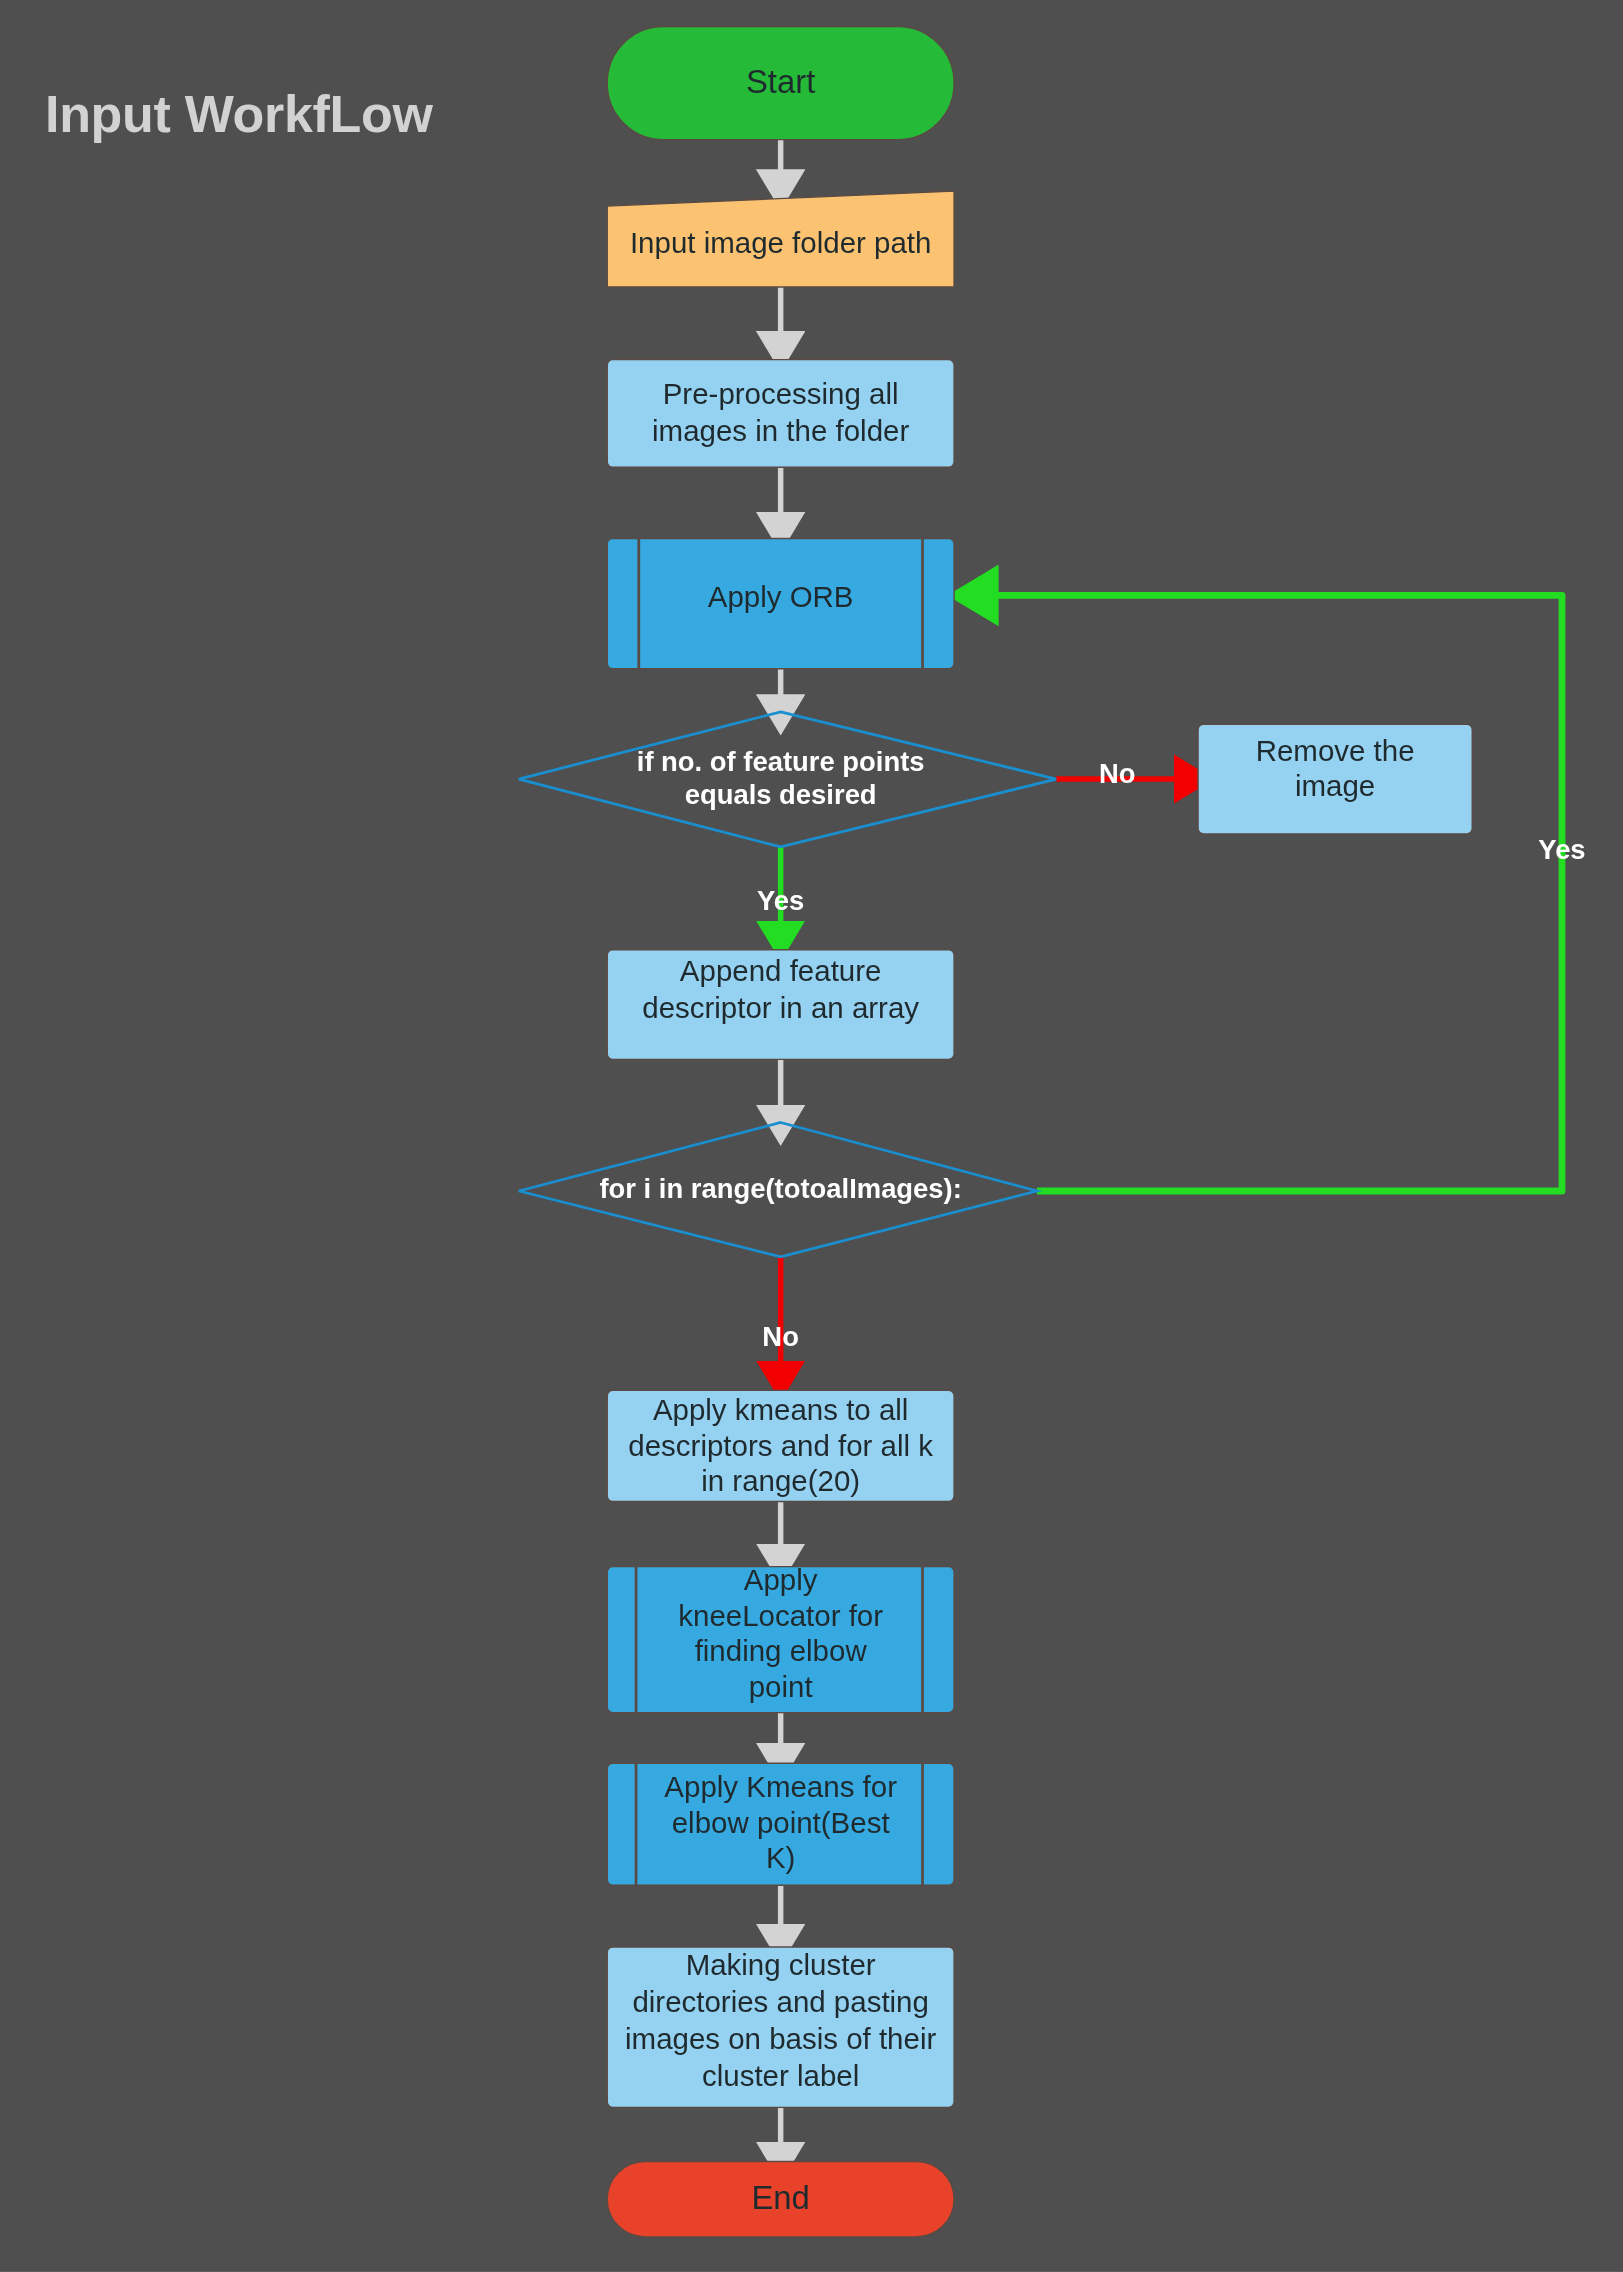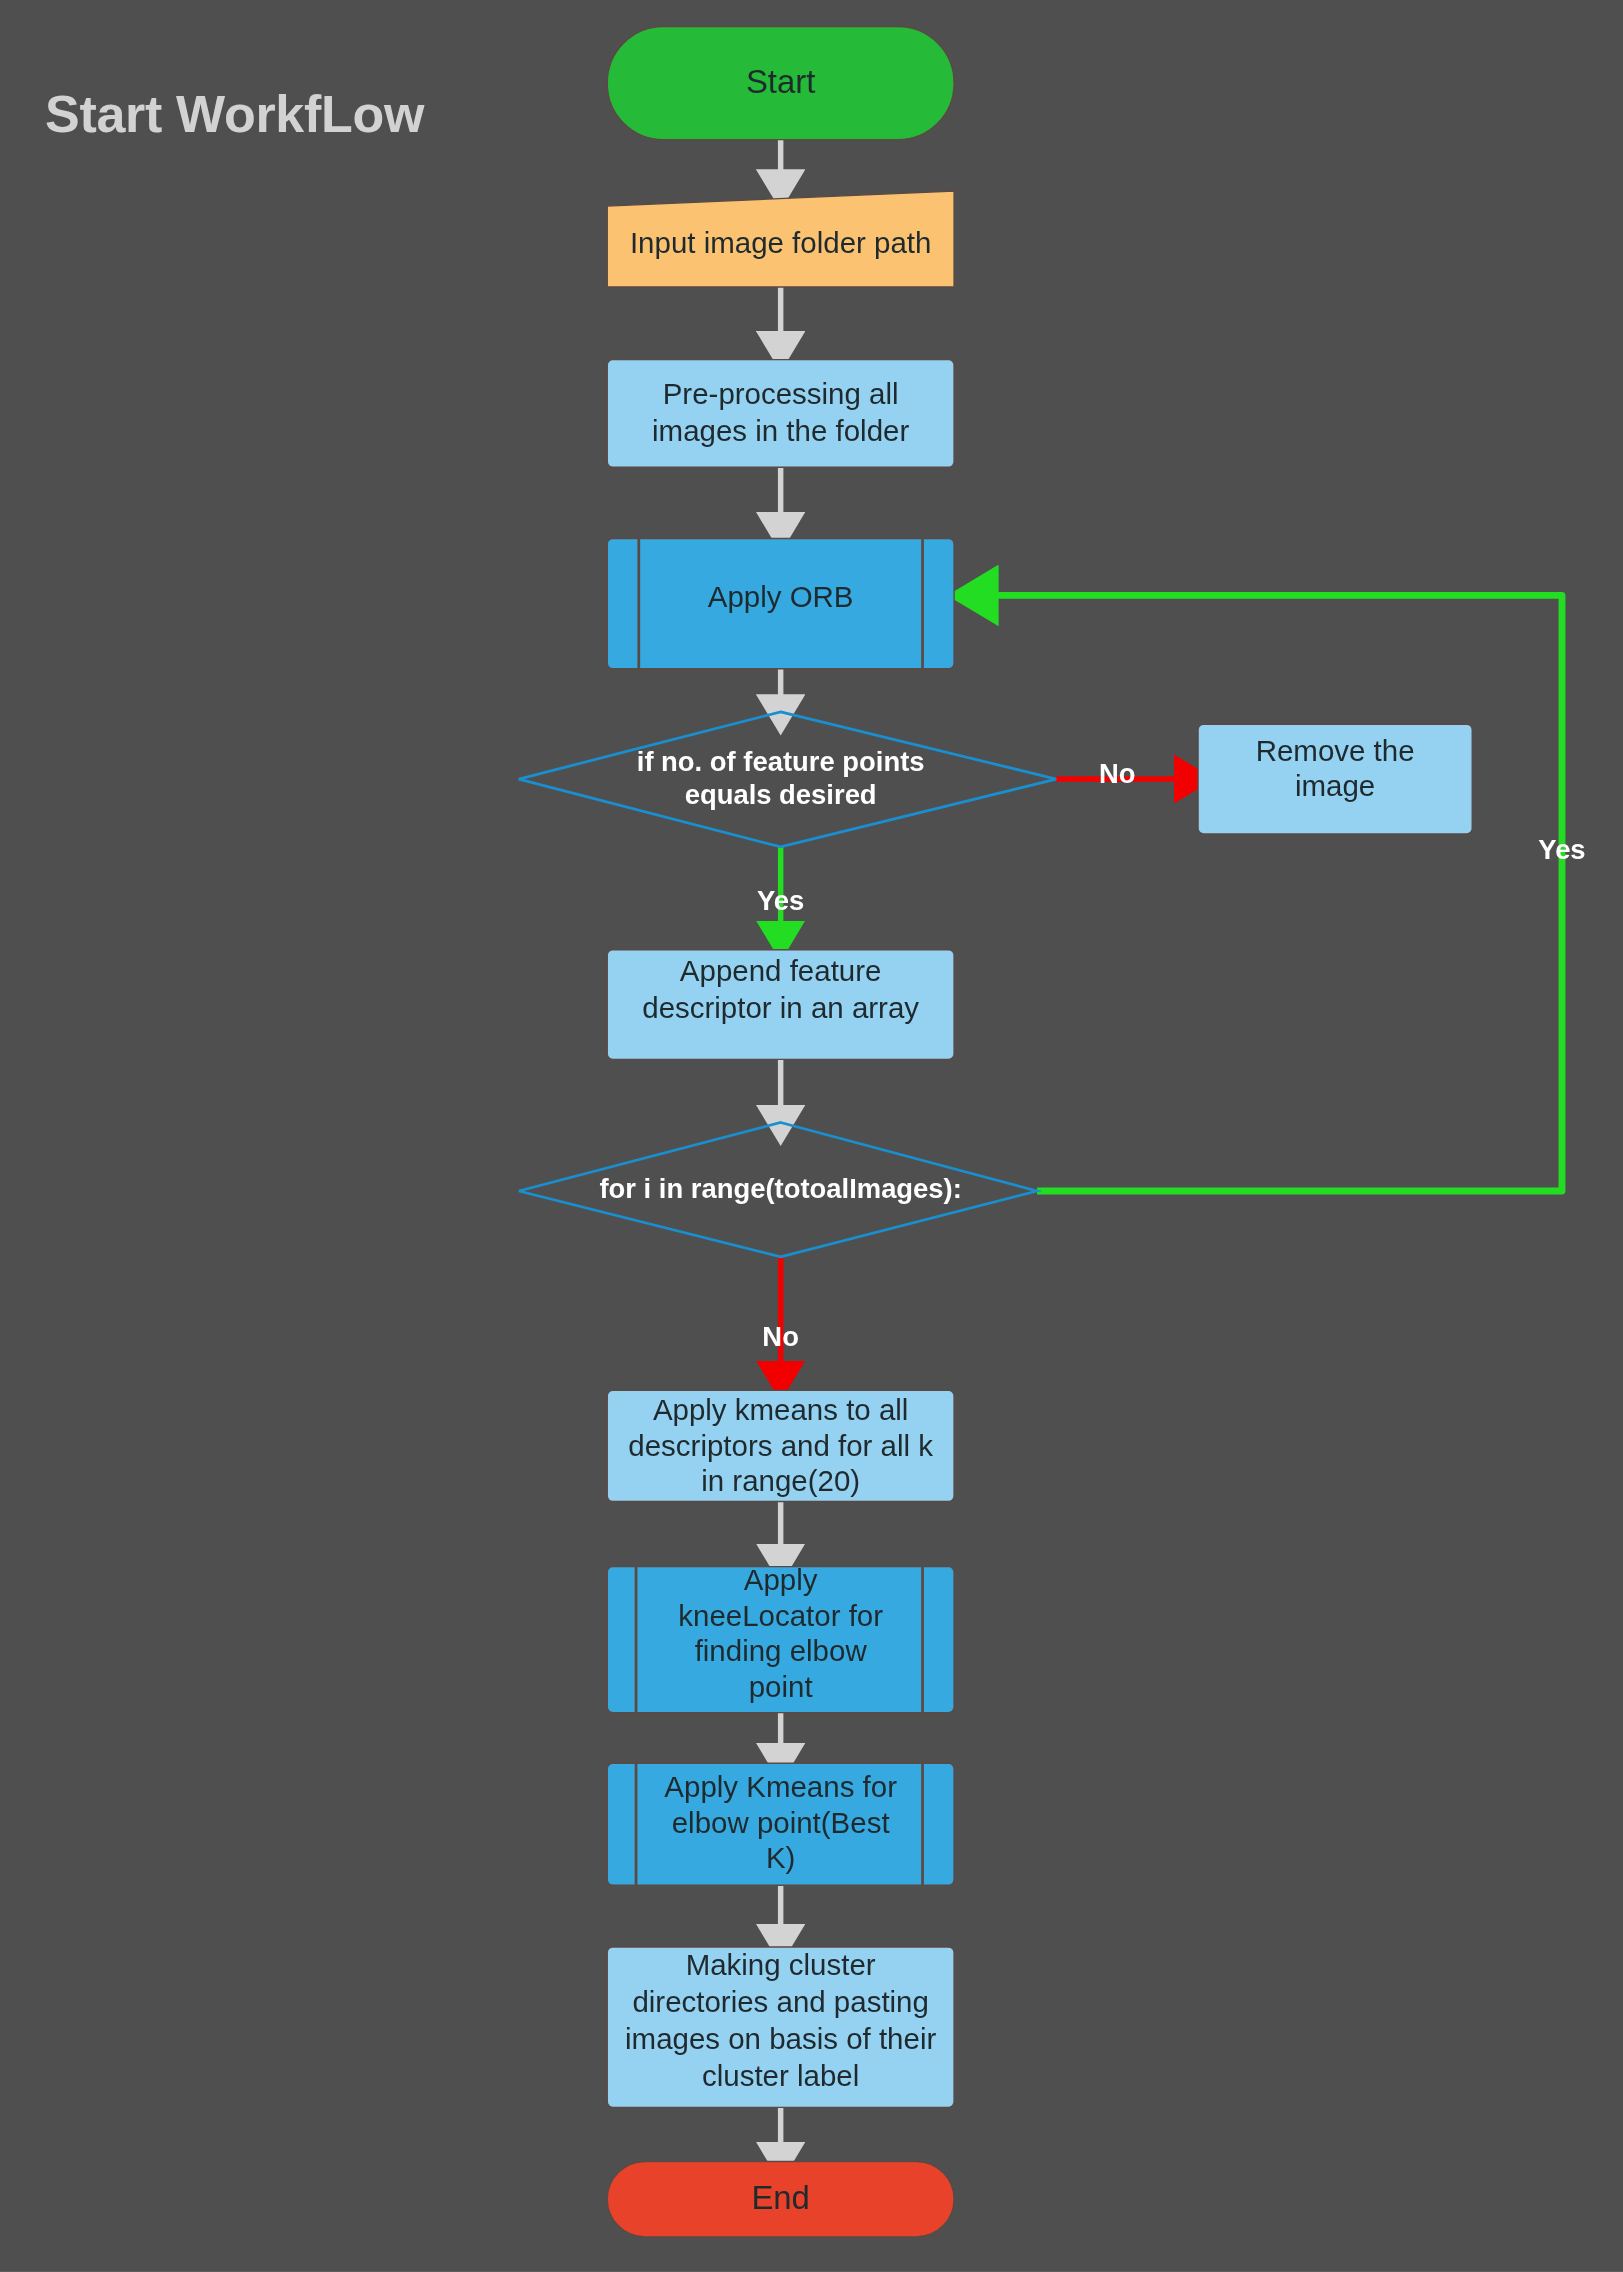"Start WorkfLow" div.title-text { text: Start -> Input }
